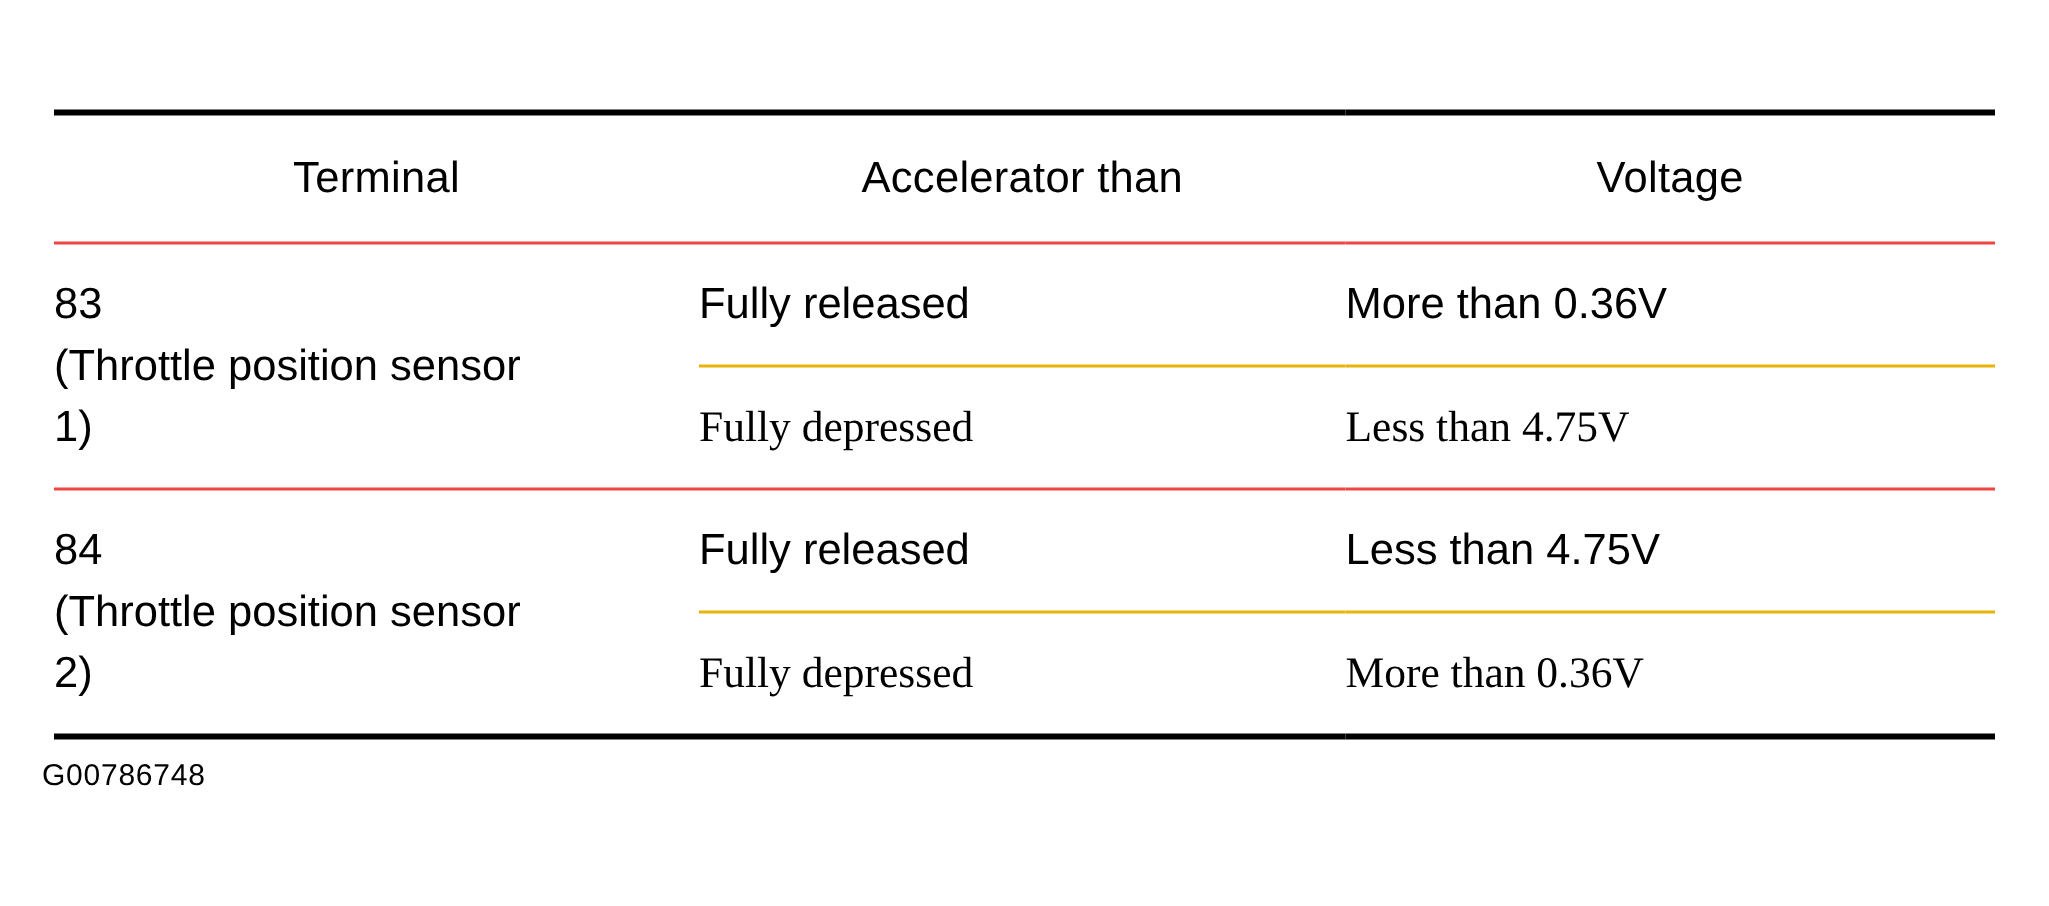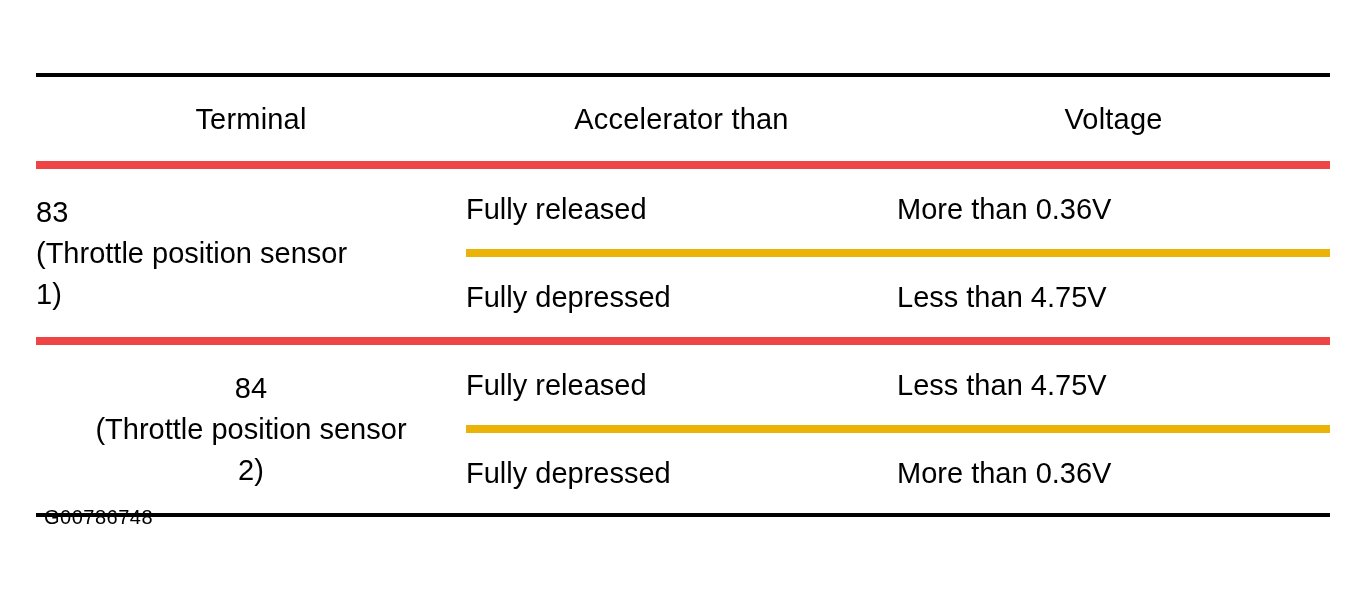"83" .rule-heavy > td, .rule-heavy > th { border-top: 8px solid #ef4444 -> 2px solid #ef4444 }
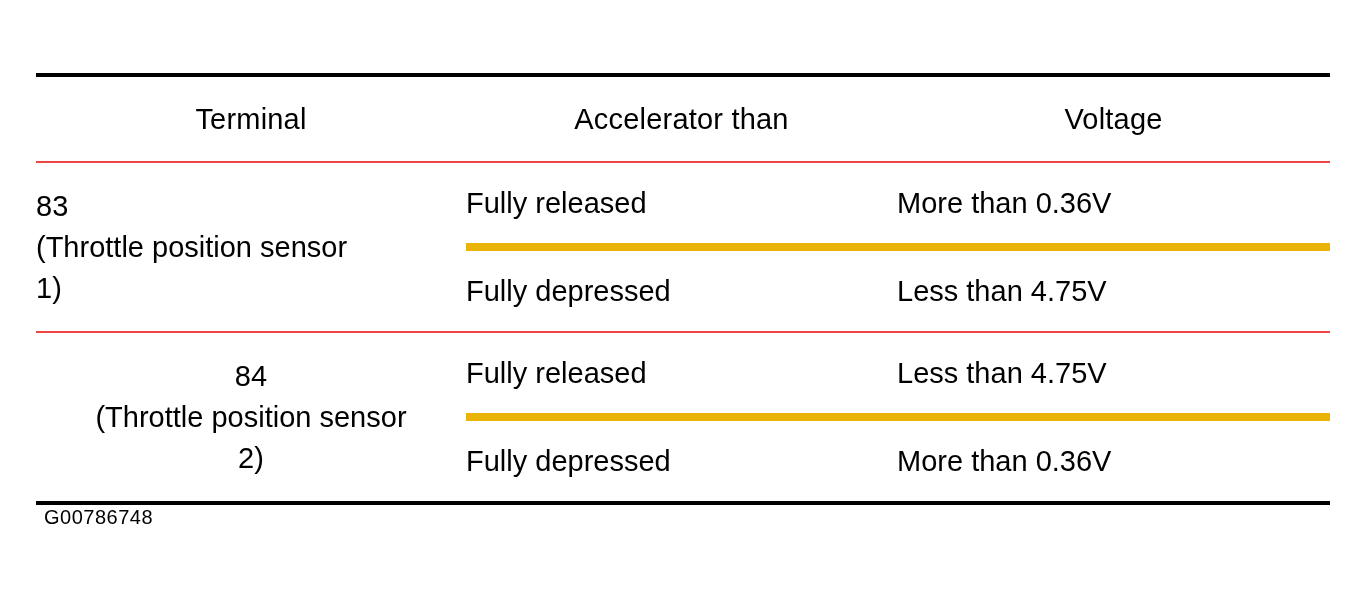"Fully depressed" .rule-thin > td { border-top: 8px solid #eab308 -> 2px solid #eab308; font-family: none -> Liberation Serif, serif }
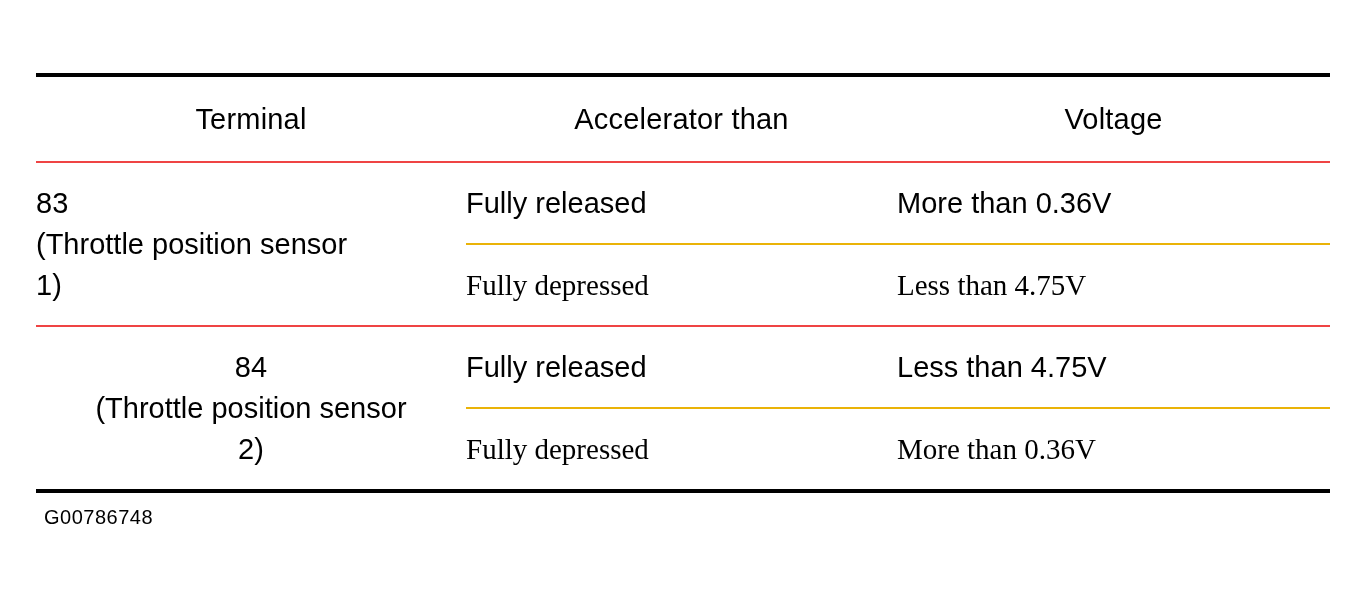"84" td.terminal-cell { text-align: center -> none }
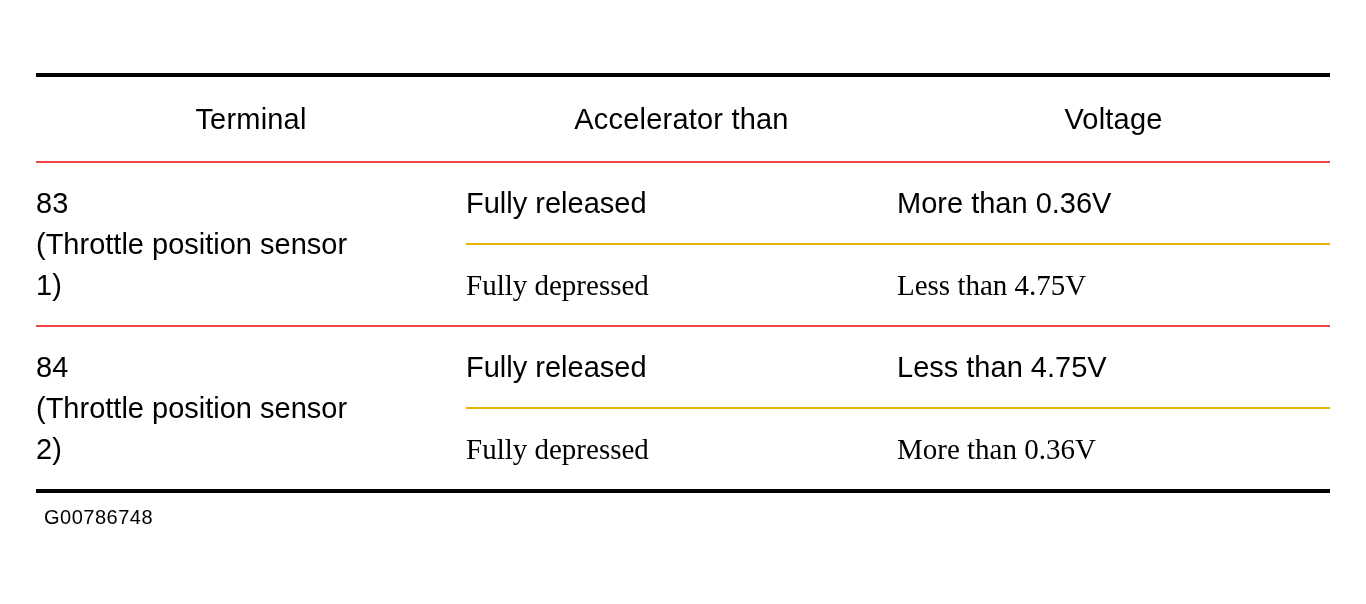"G00786748" .figure-caption { left: 44px -> 28px }
